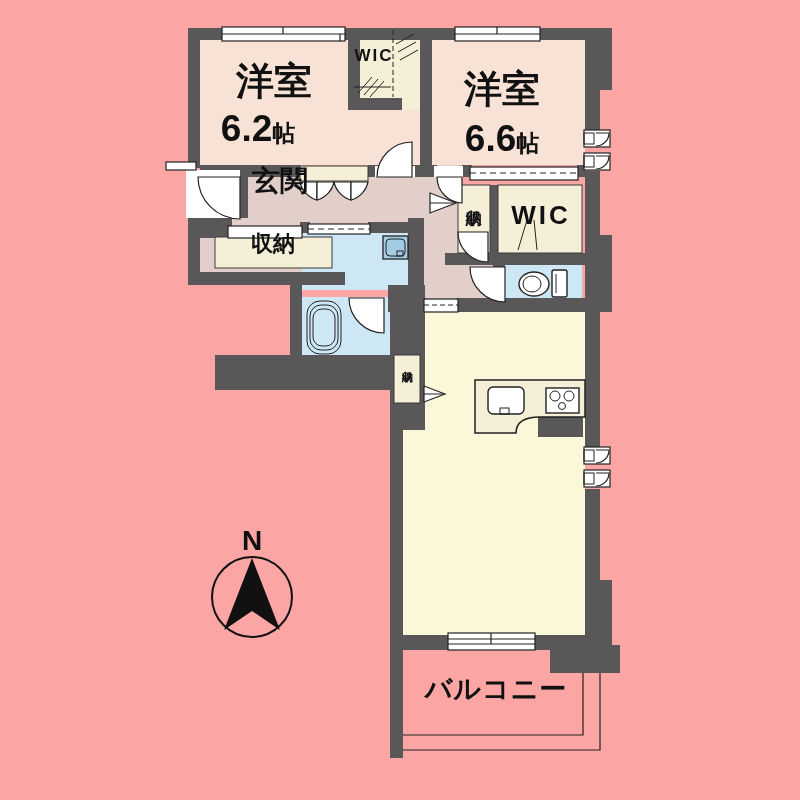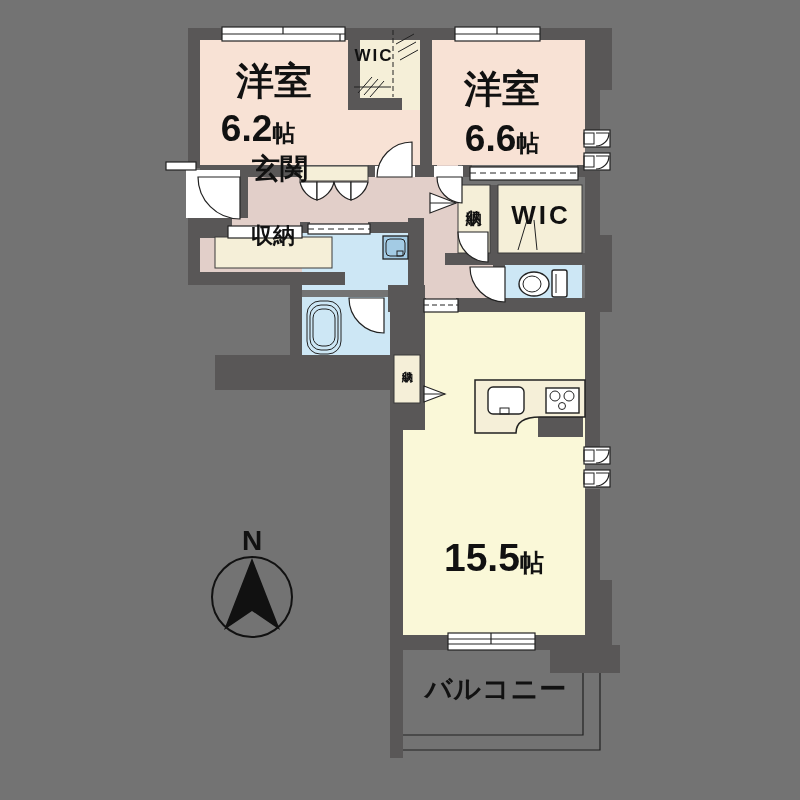"洋室" #stage { background: #737373 -> #fca5a5 }
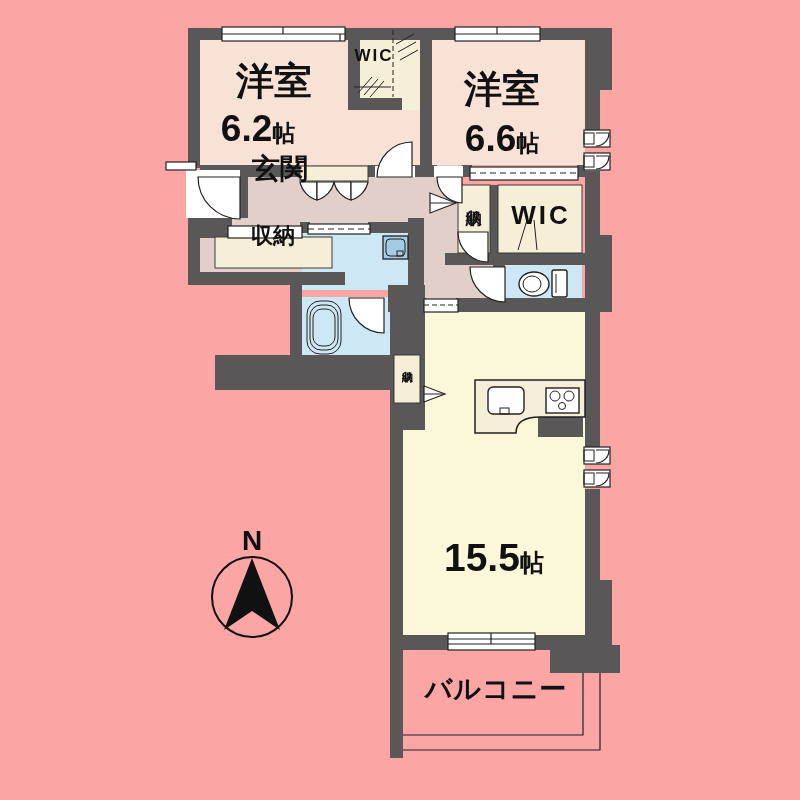"玄関" div.lbl { top: 154px -> 166px }
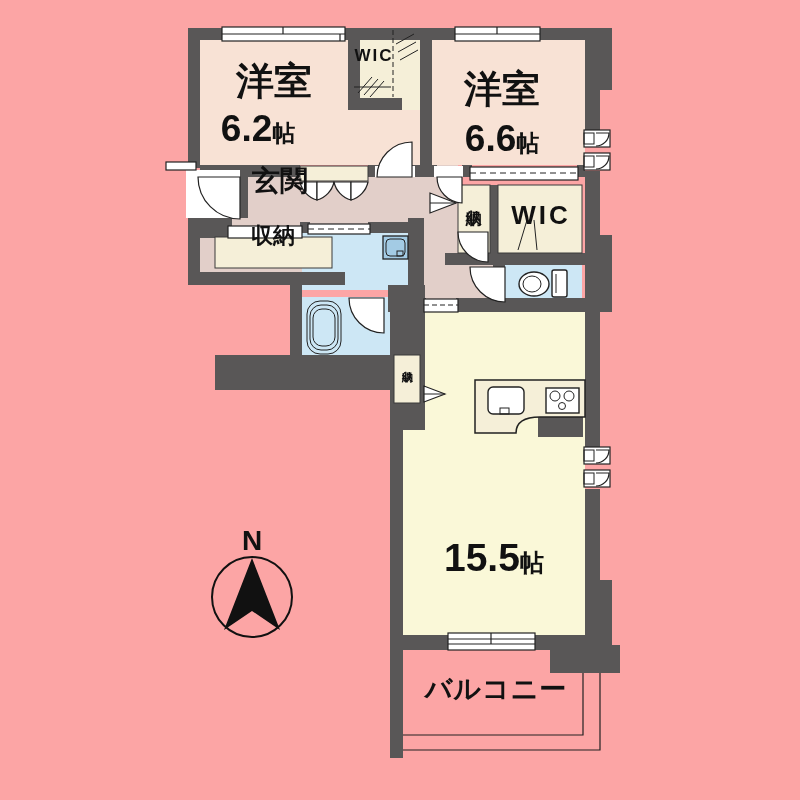"収納" div.lbl { top: 224px -> 232px }
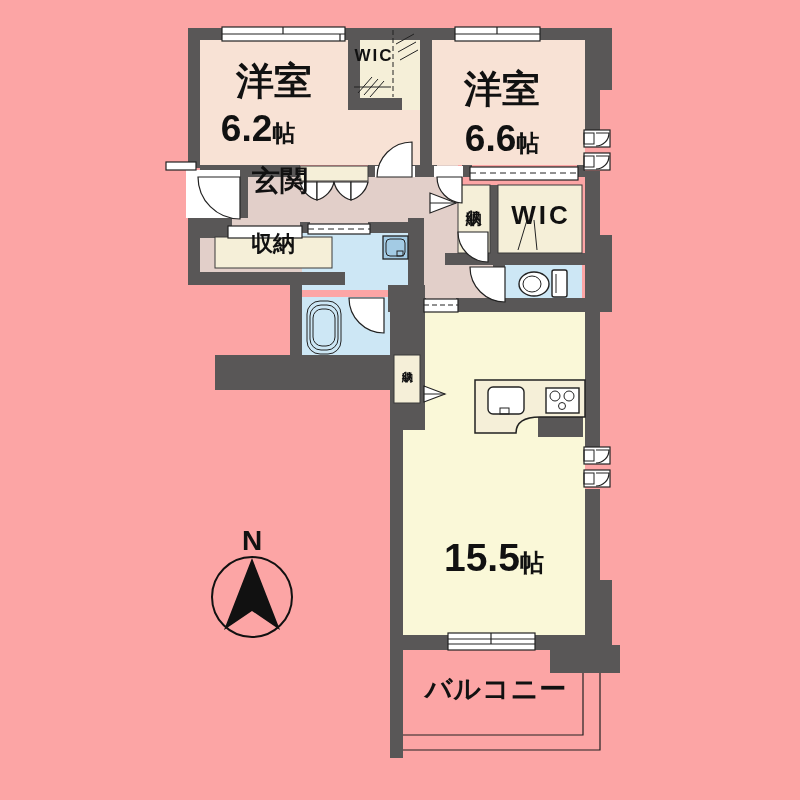"15.5帖" div.lbl { html: <div> <span>15.5</span><span>帖</span></div> -> none }
